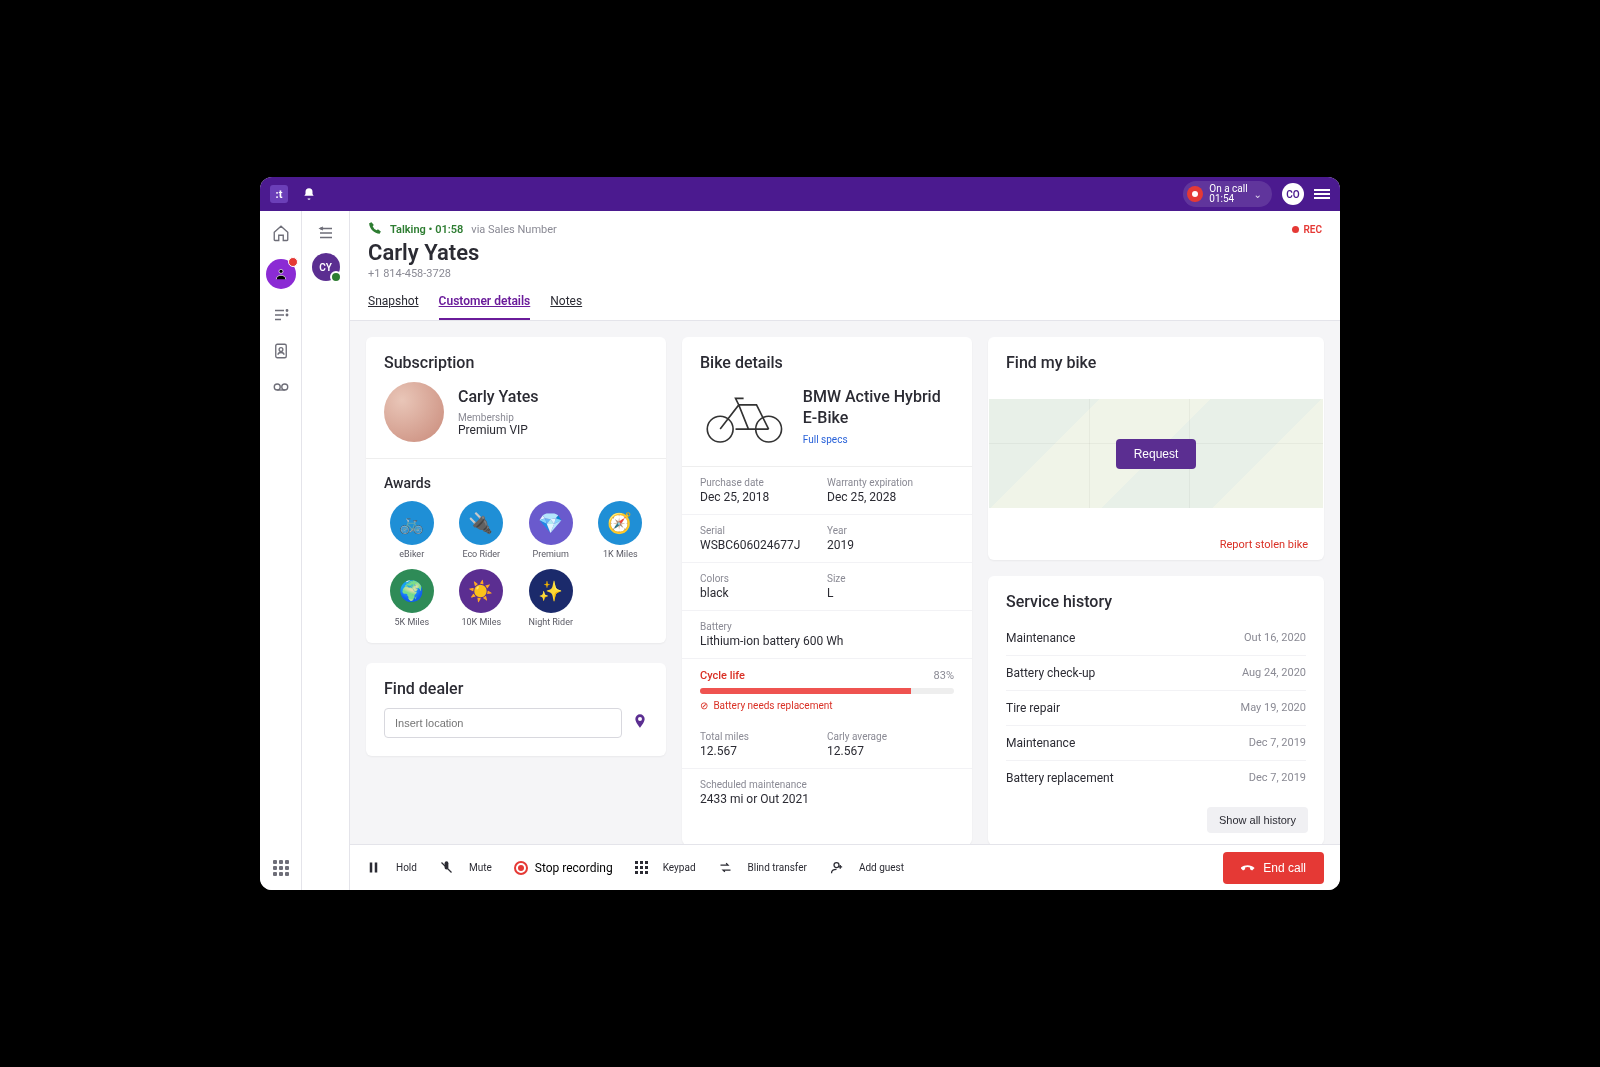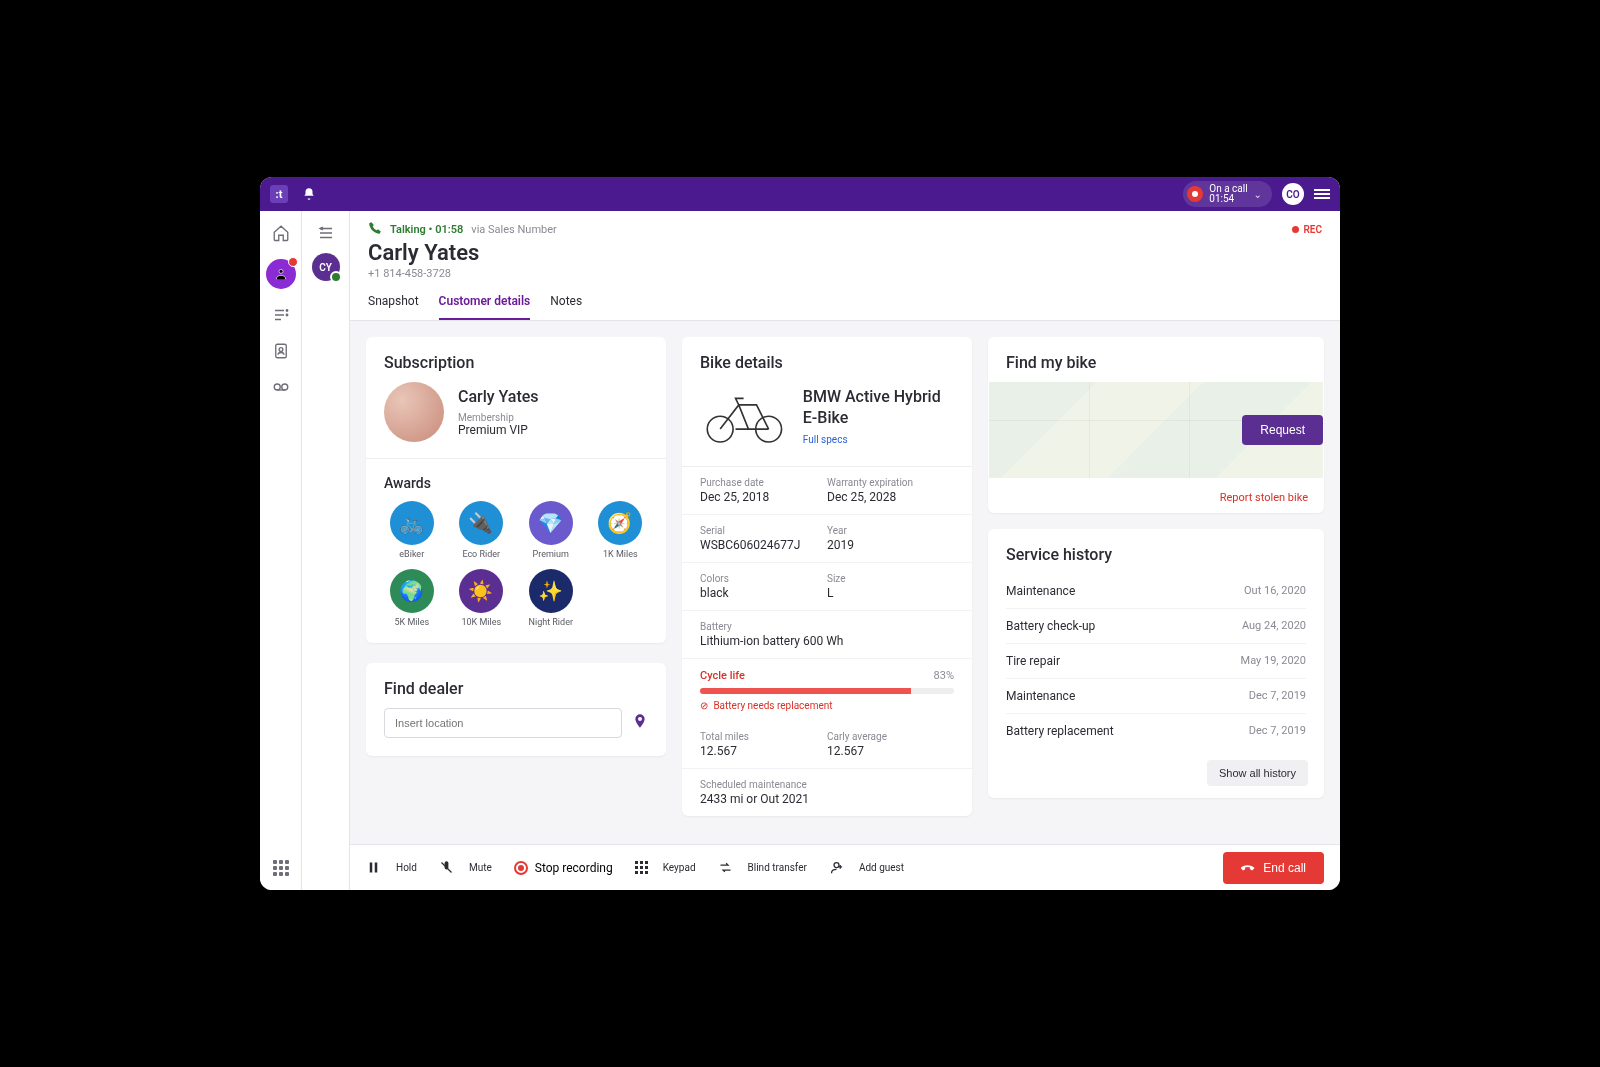"Snapshot" .tab { text-decoration: none -> underline }
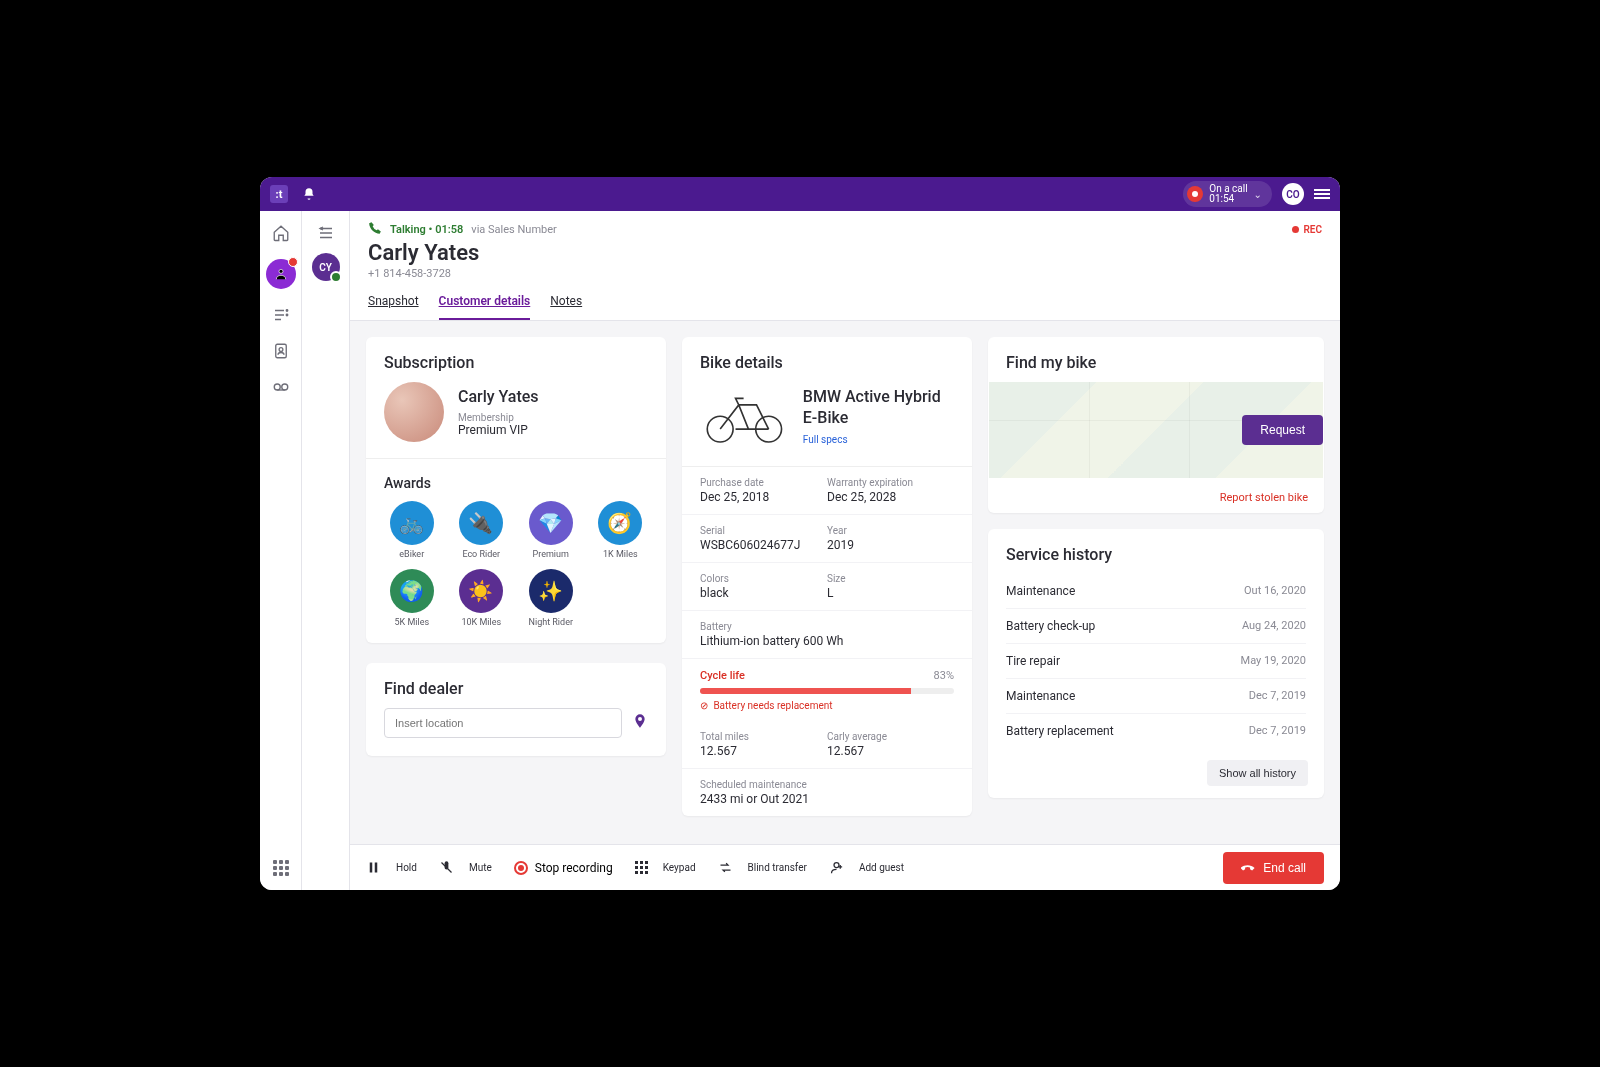"Request" .findbike-card .map { height: 96px -> 109px; justify-content: flex-end -> center; margin: 0 1px -> 17px 1px }
